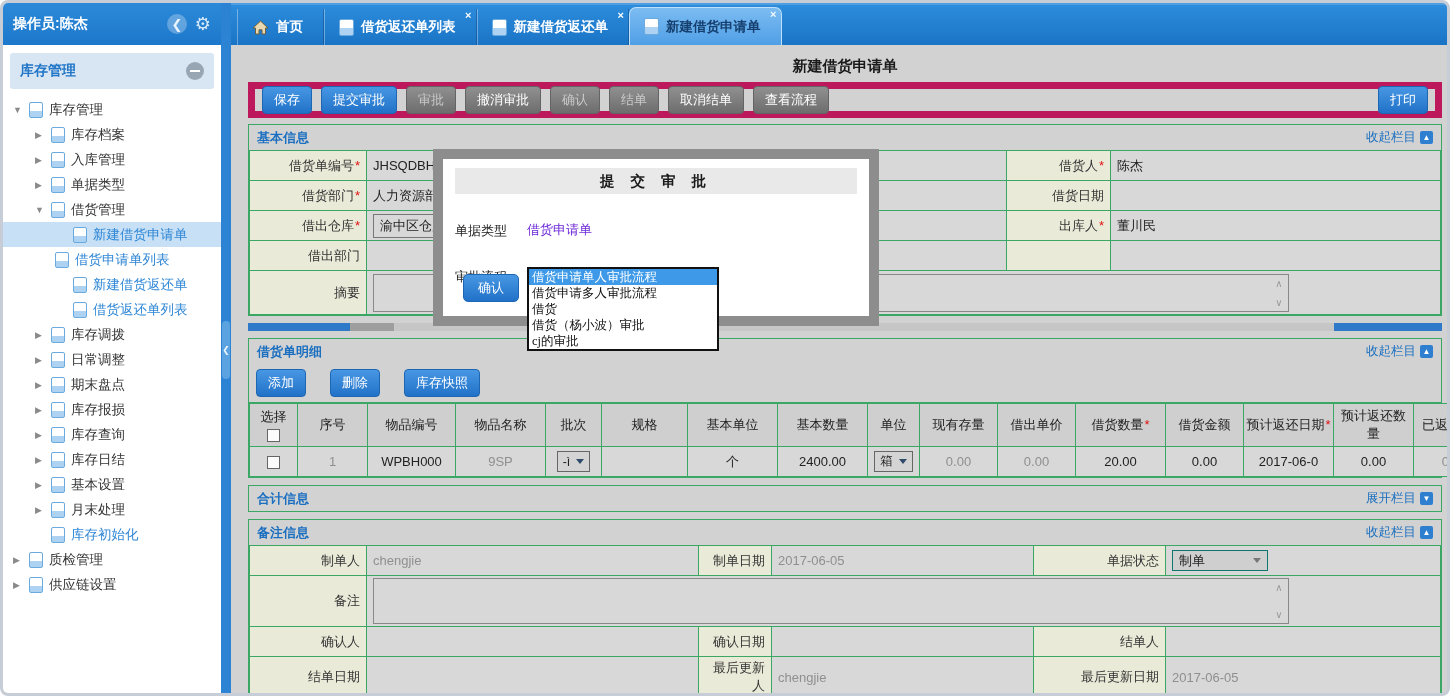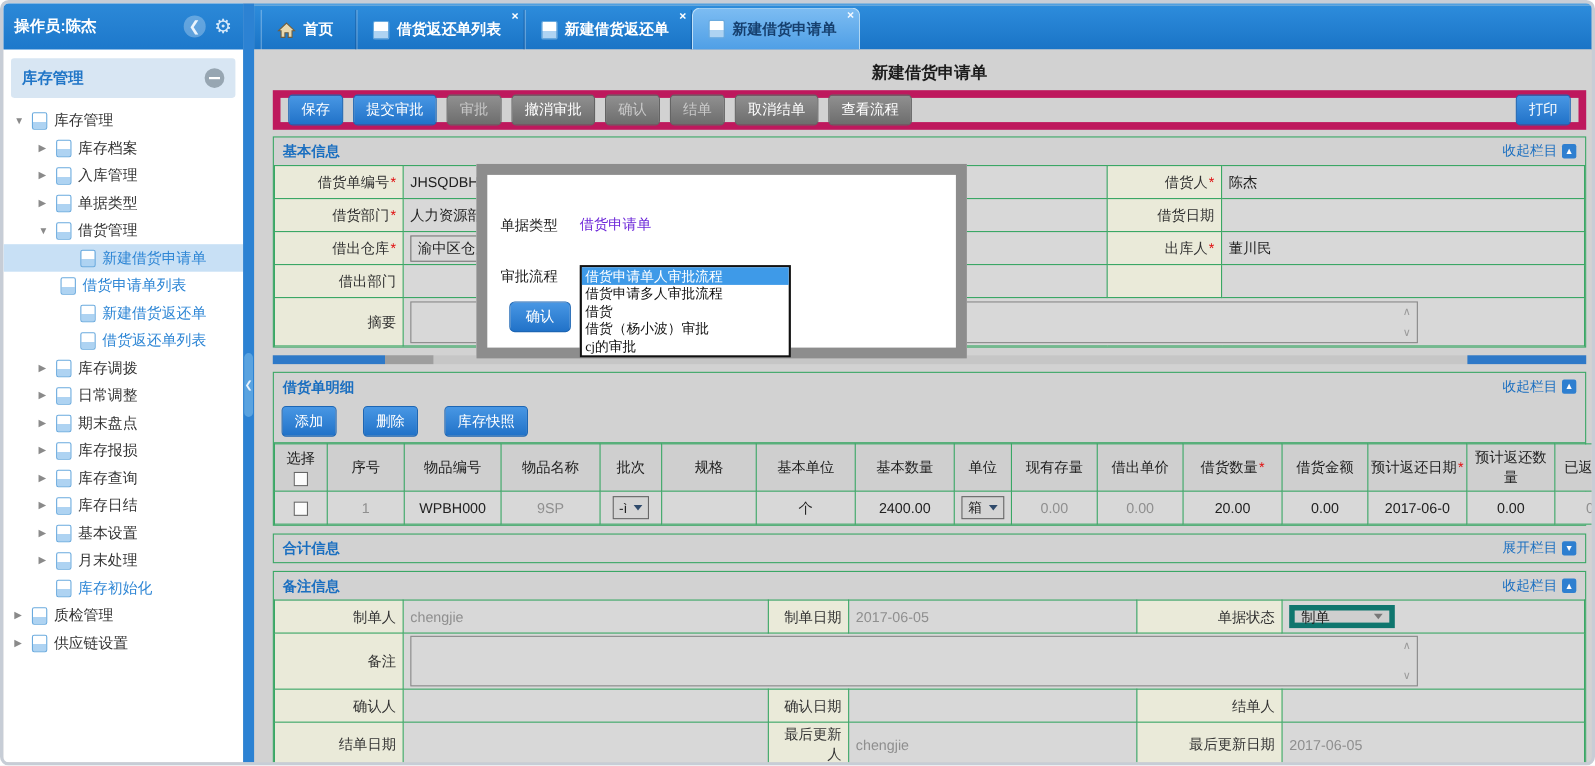"提 交 审 批" div.modal-title { html: none -> <div>提 交 审 批</div> }
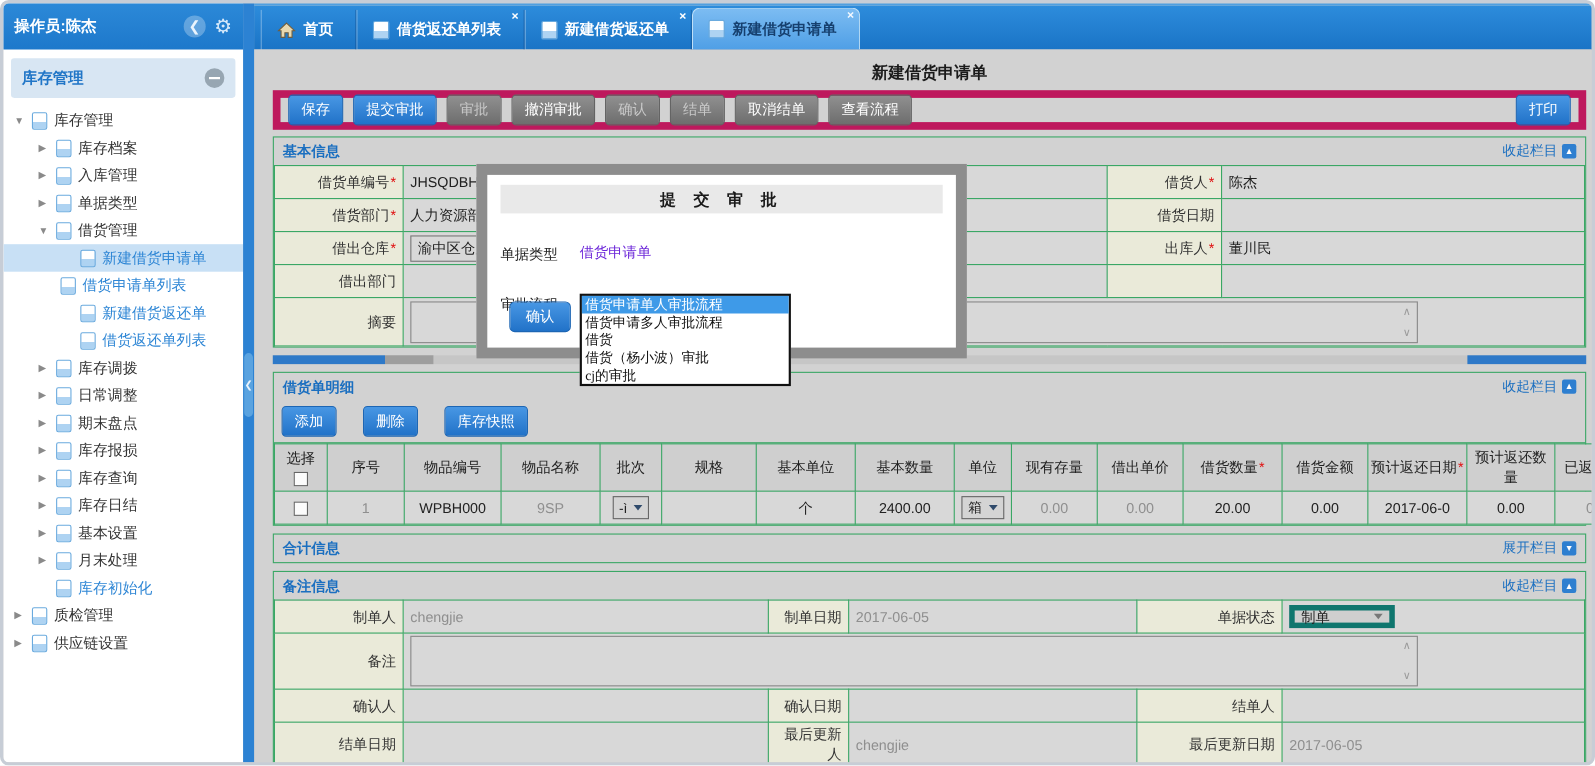"制单" .status-select { border: 5px solid #0f766e -> 1px solid #0f766e }
